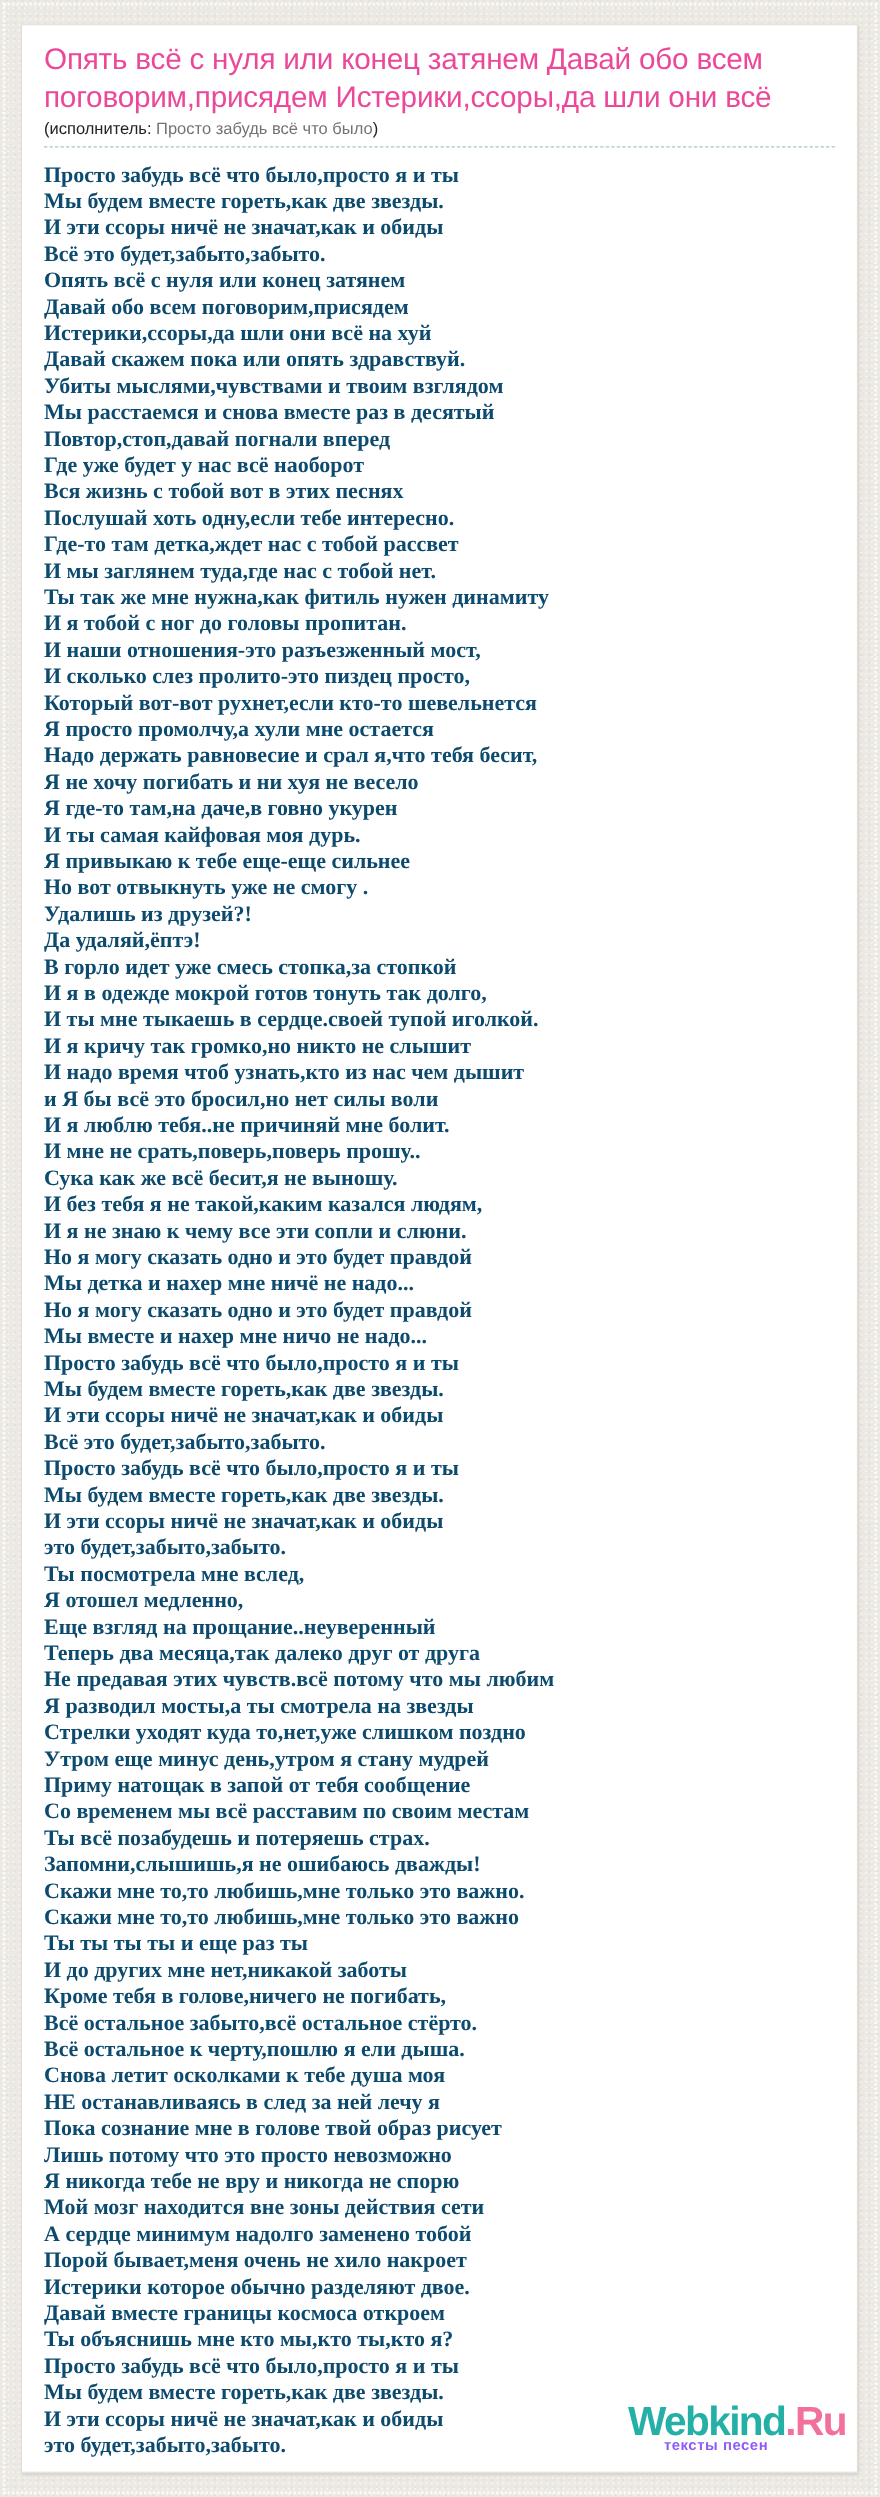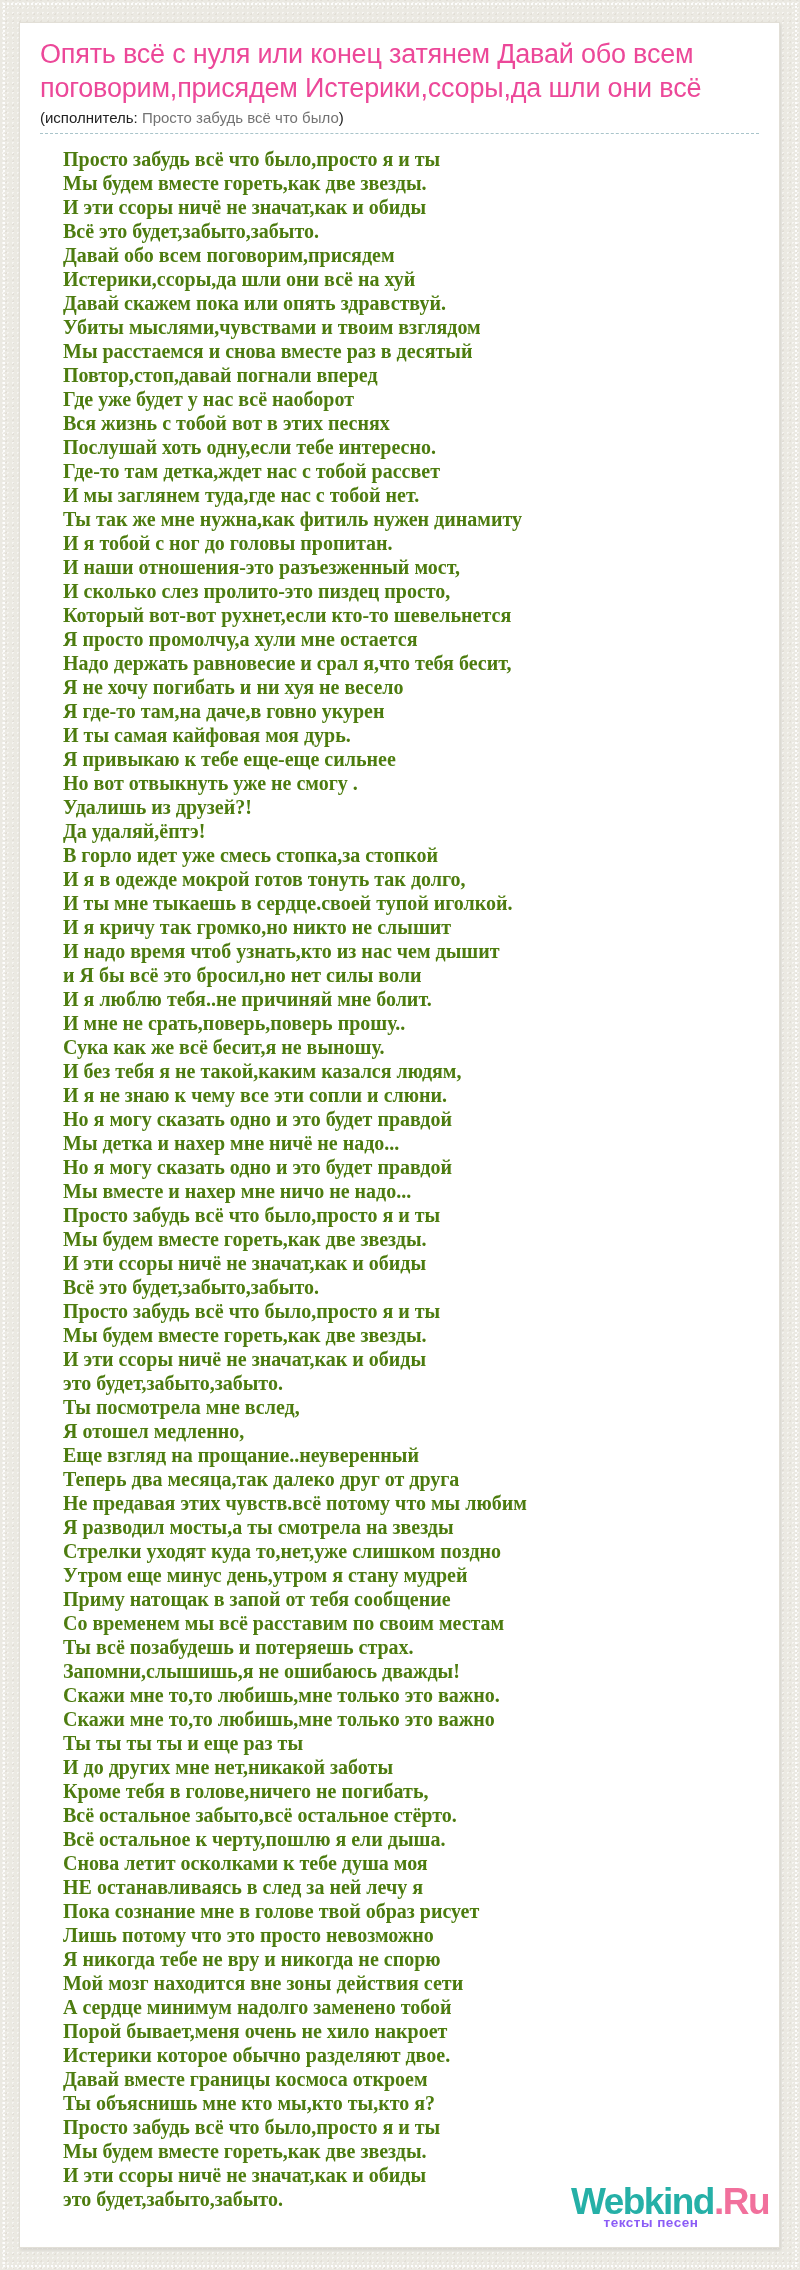"Просто забудь всё что было,просто" .lyrics { color: #4d7c0f -> #0c4a6e; margin-left: 23px -> none }
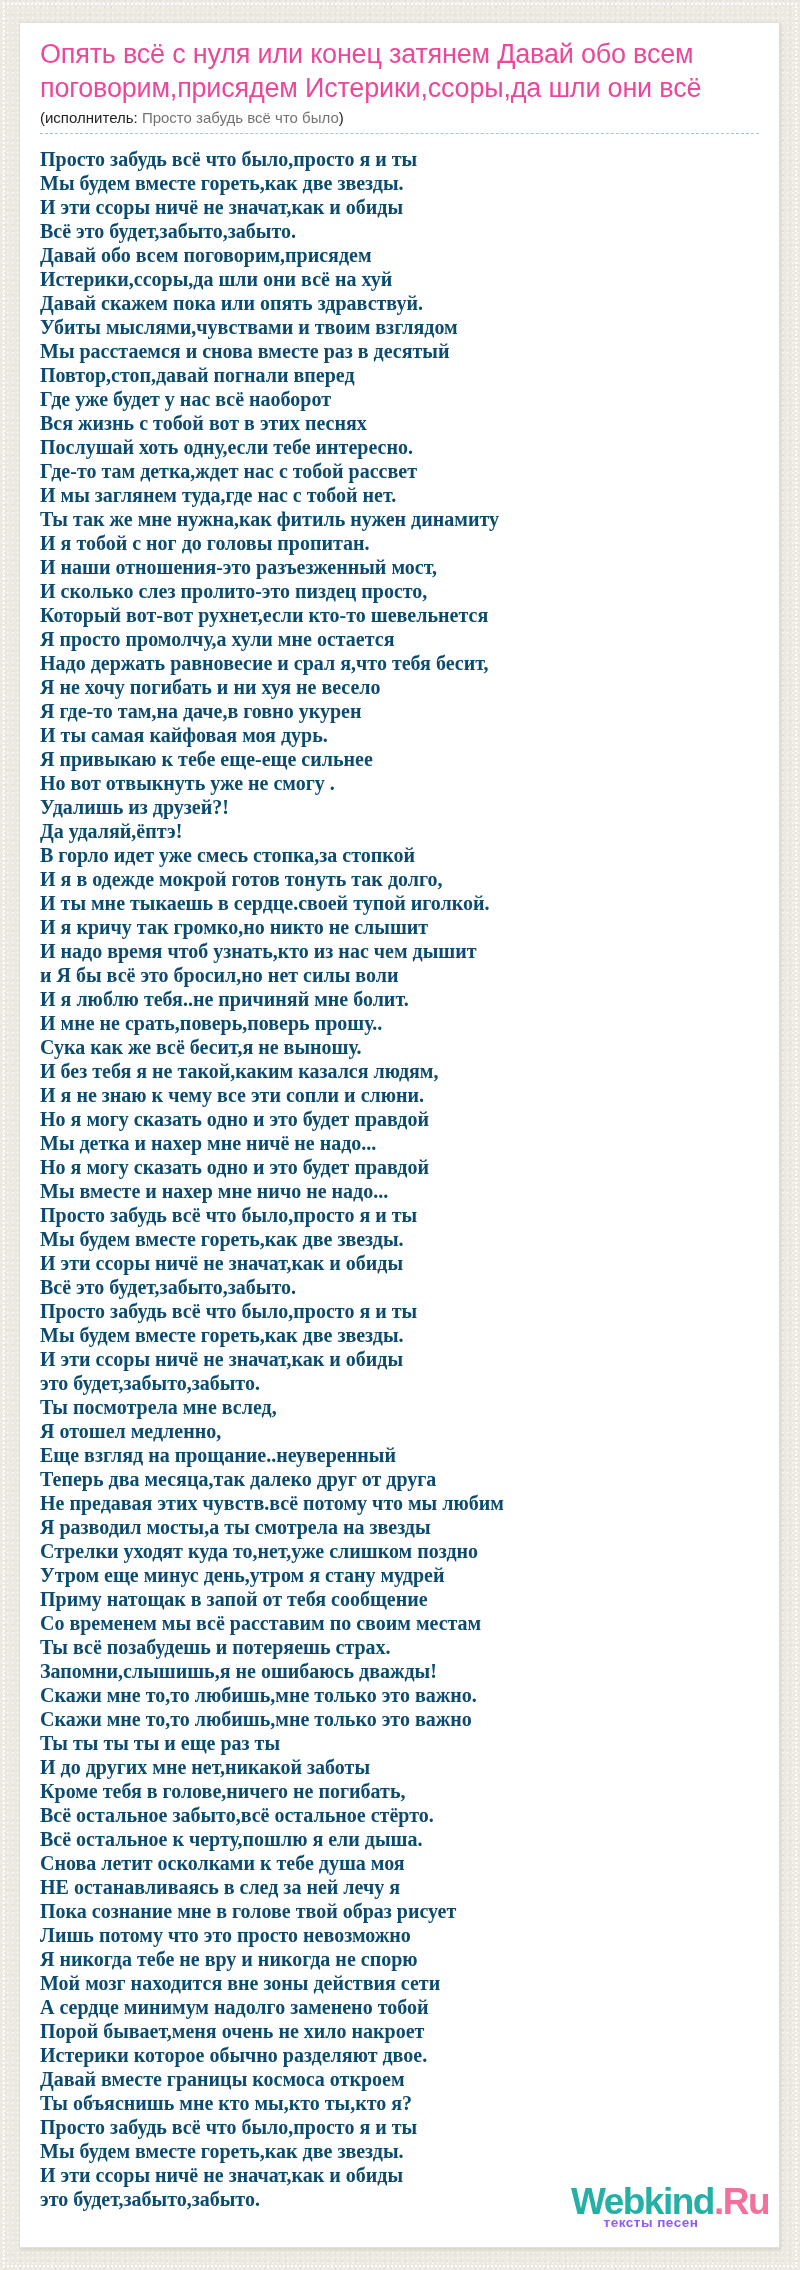"Опять всё с нуля или конец затянем" div.line { html: none -> <div>Опять всё с нуля или конец затянем</div> }
